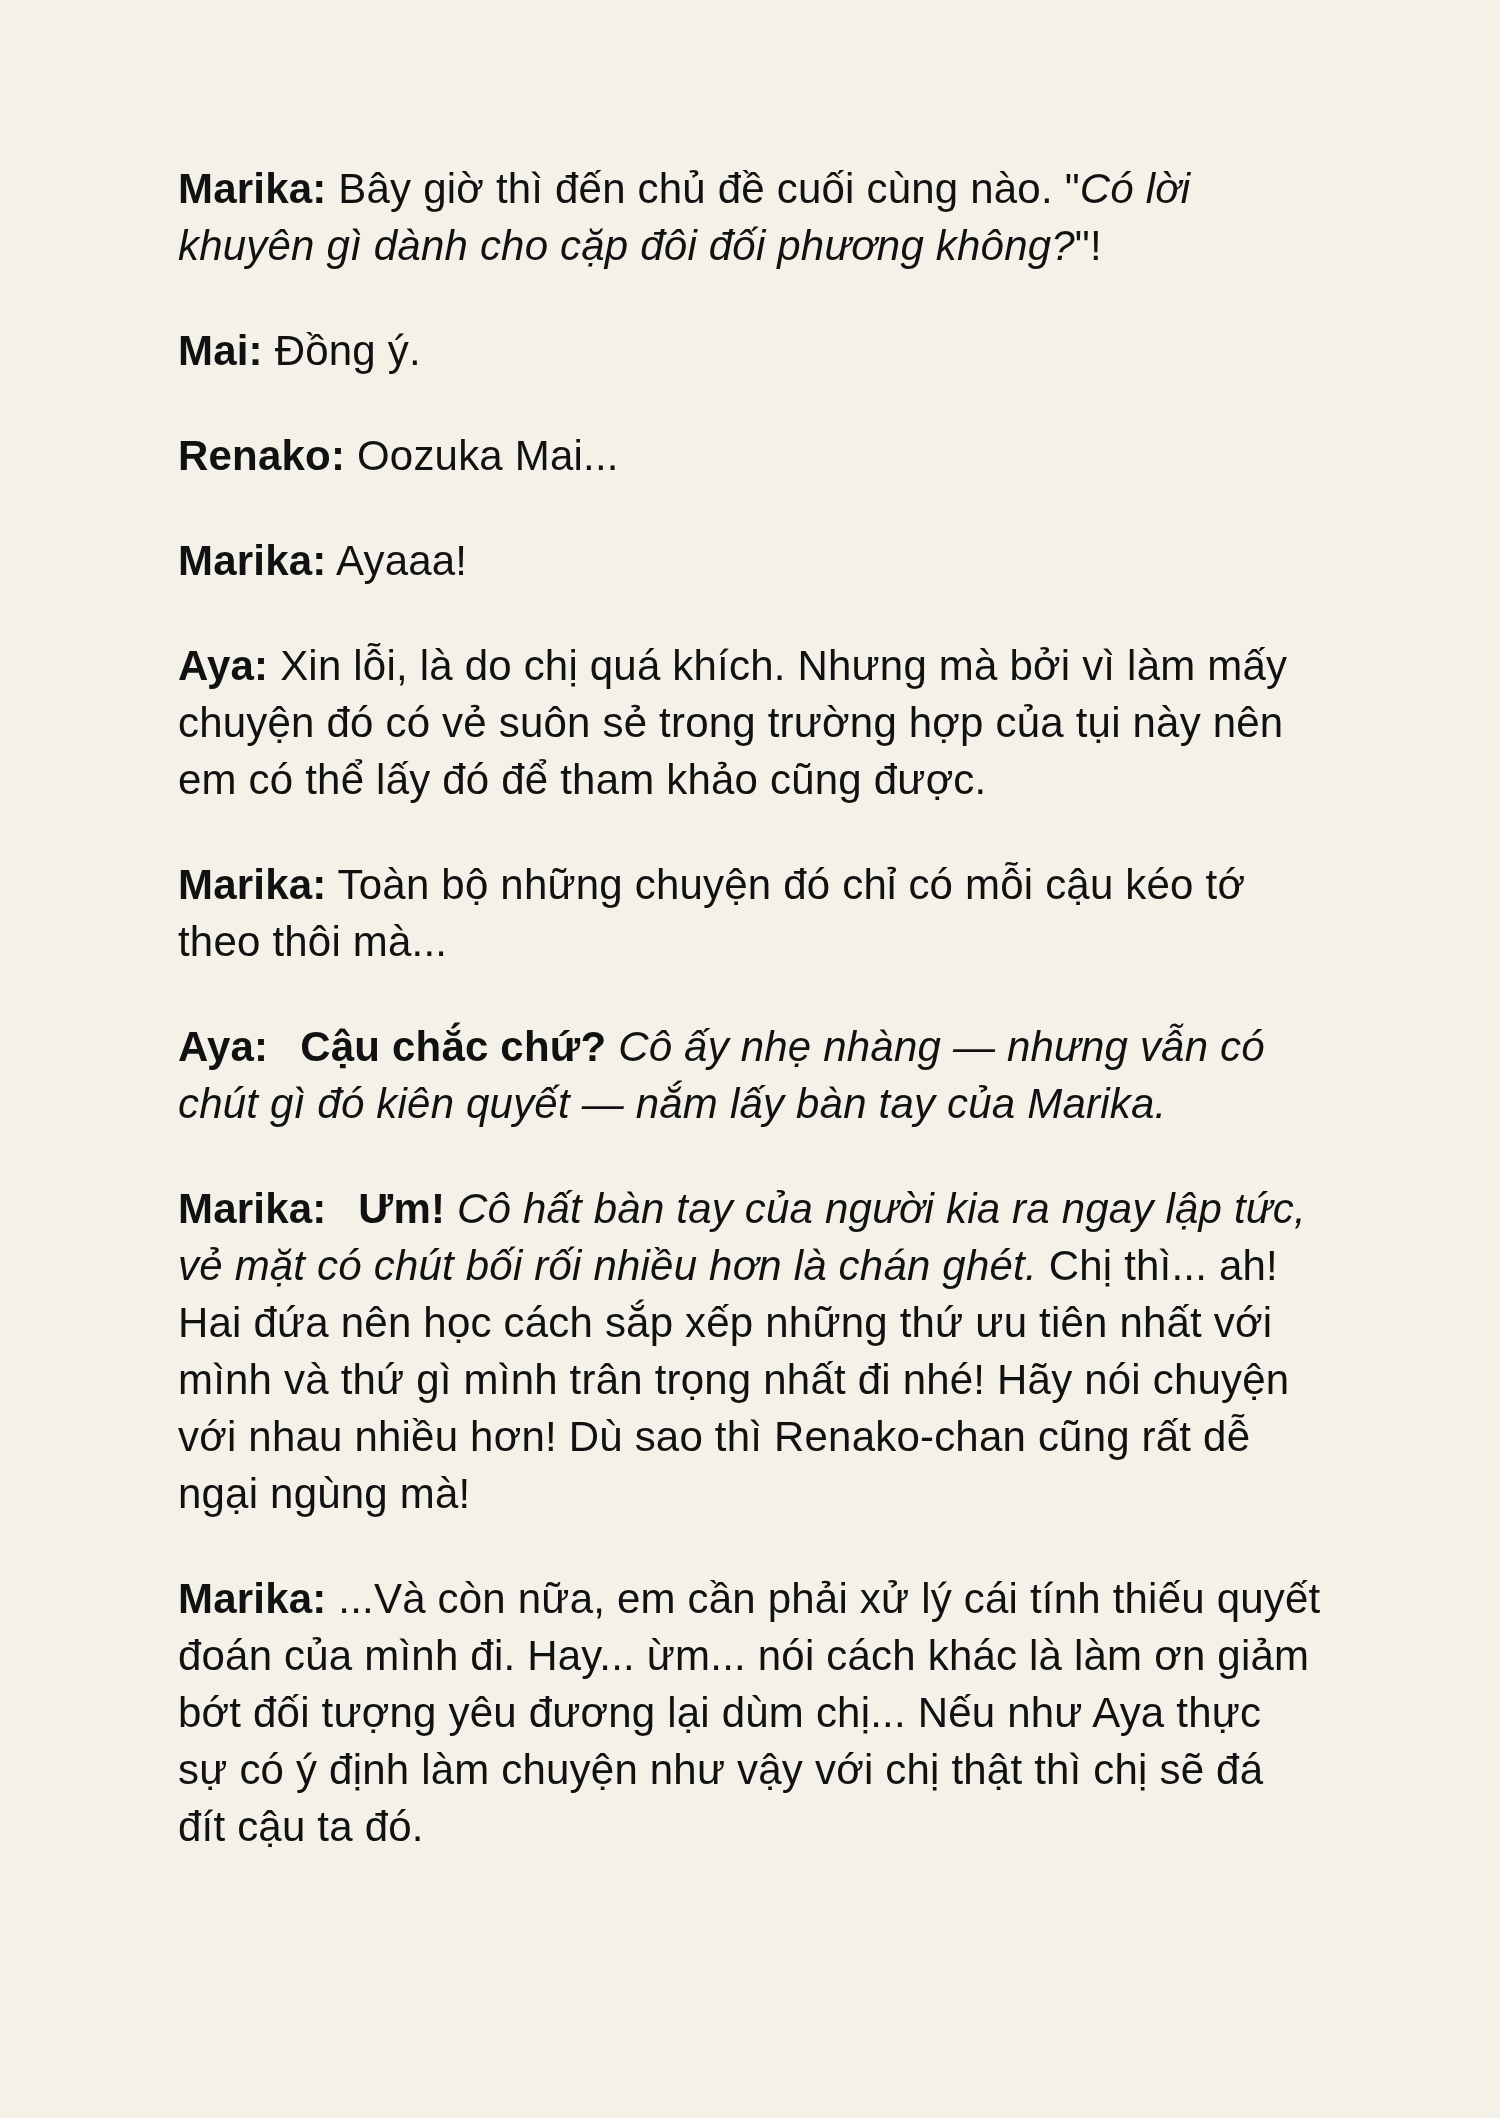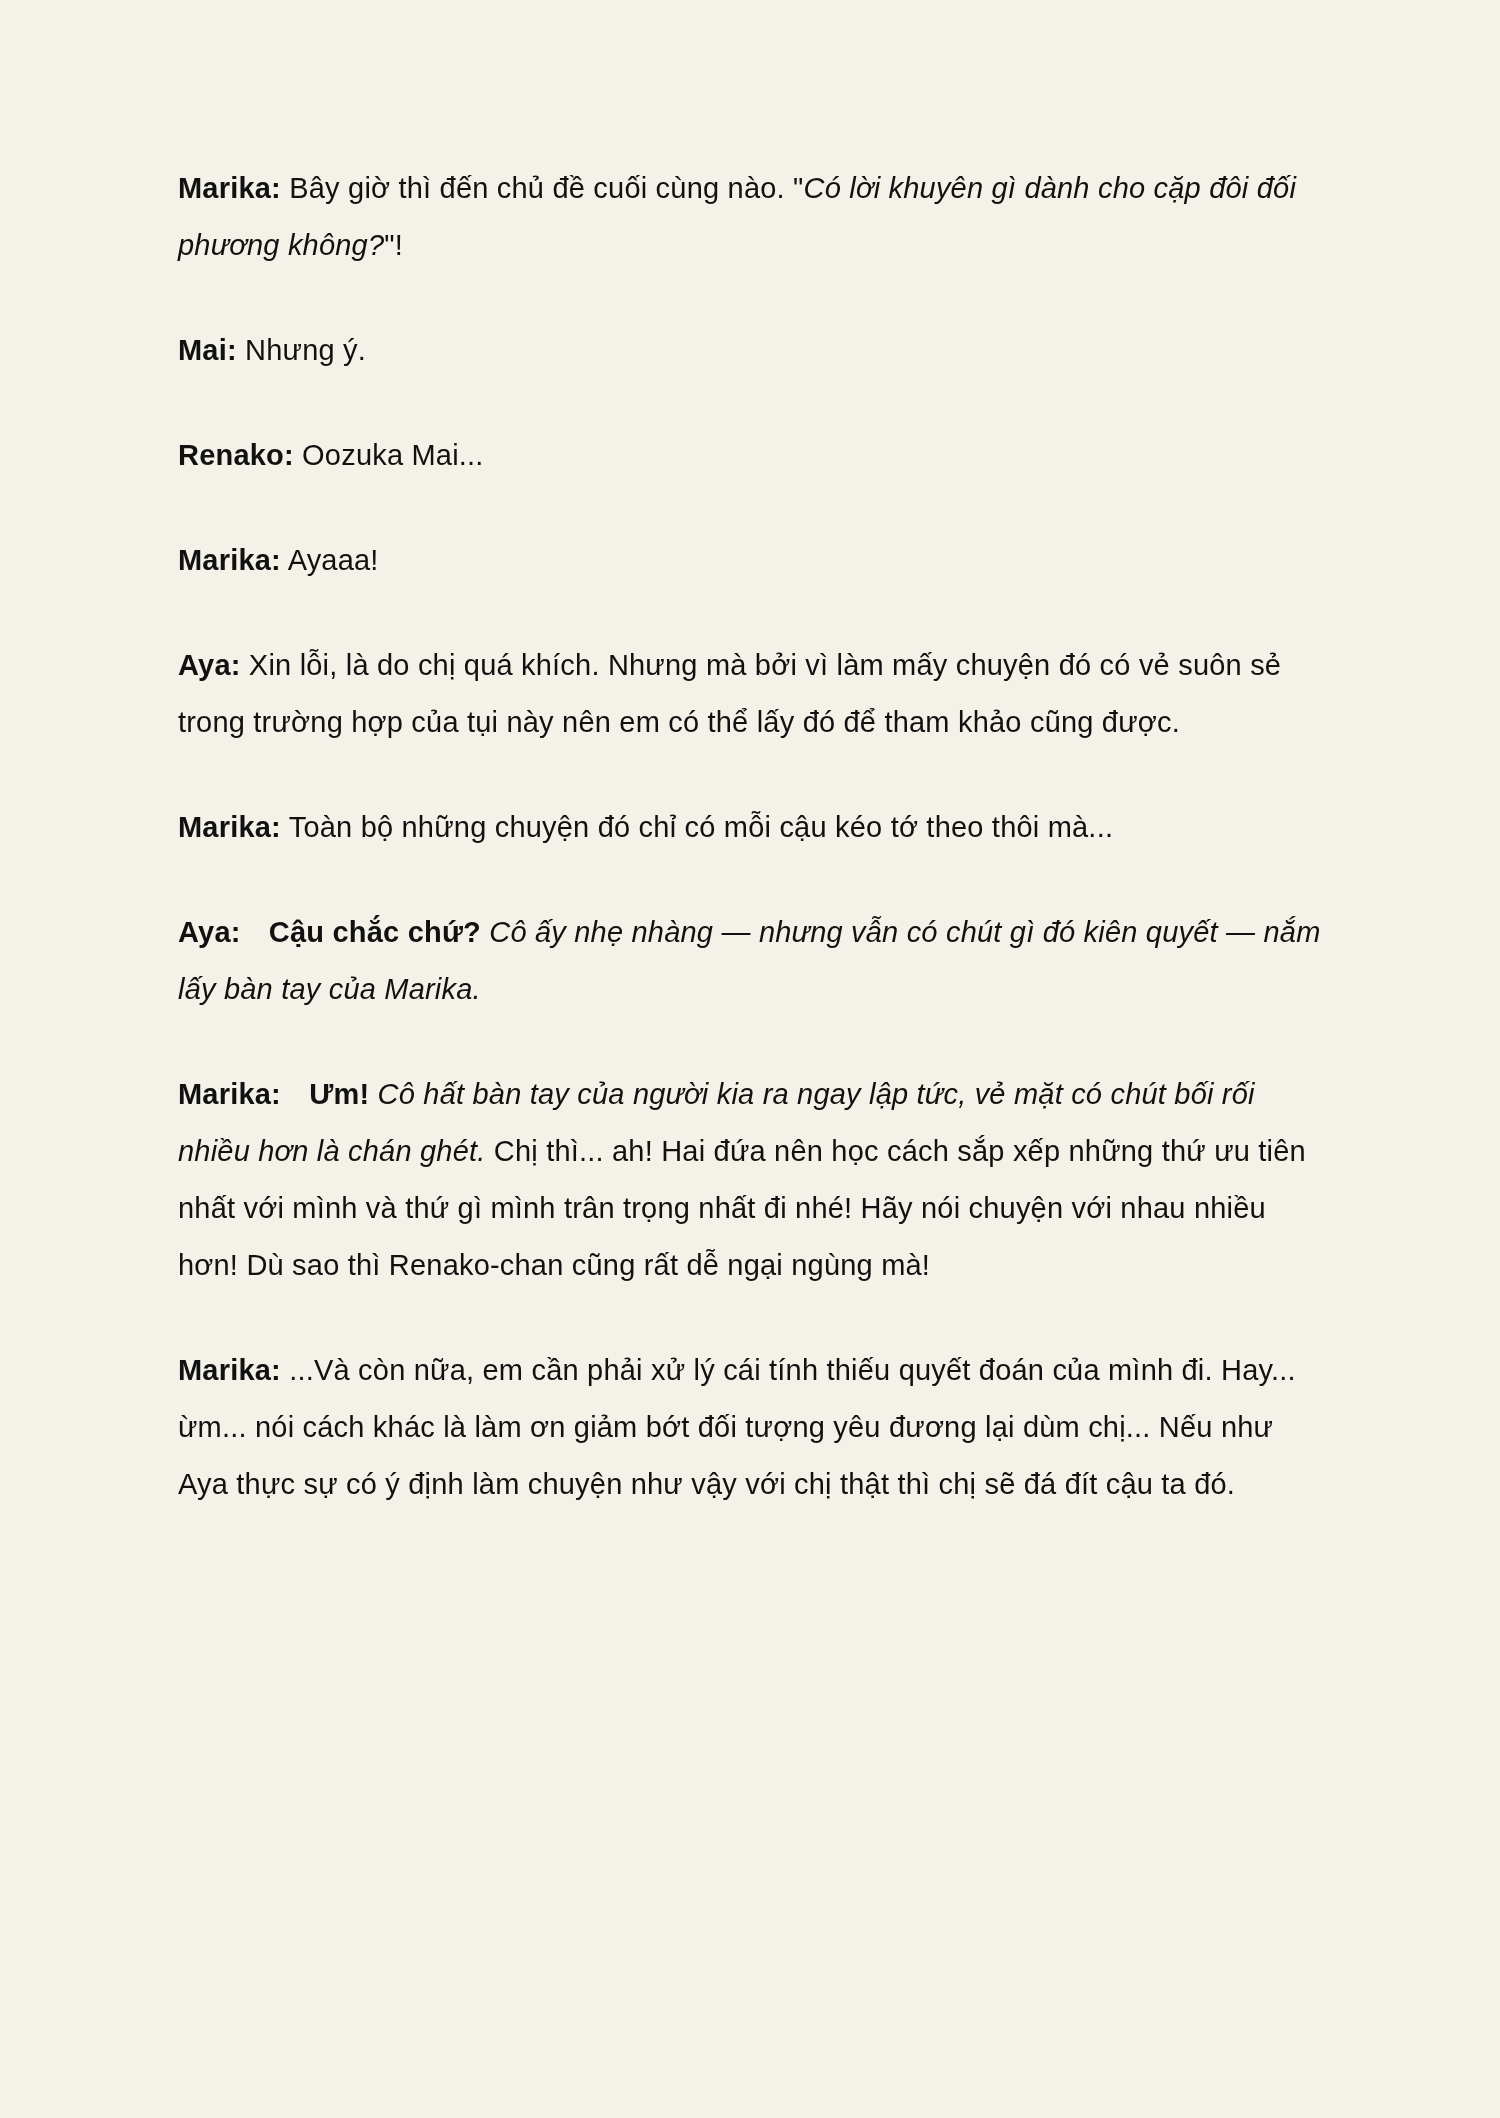"Marika: Bây giờ thì đến" p.line { font-size: 29px -> 42px }
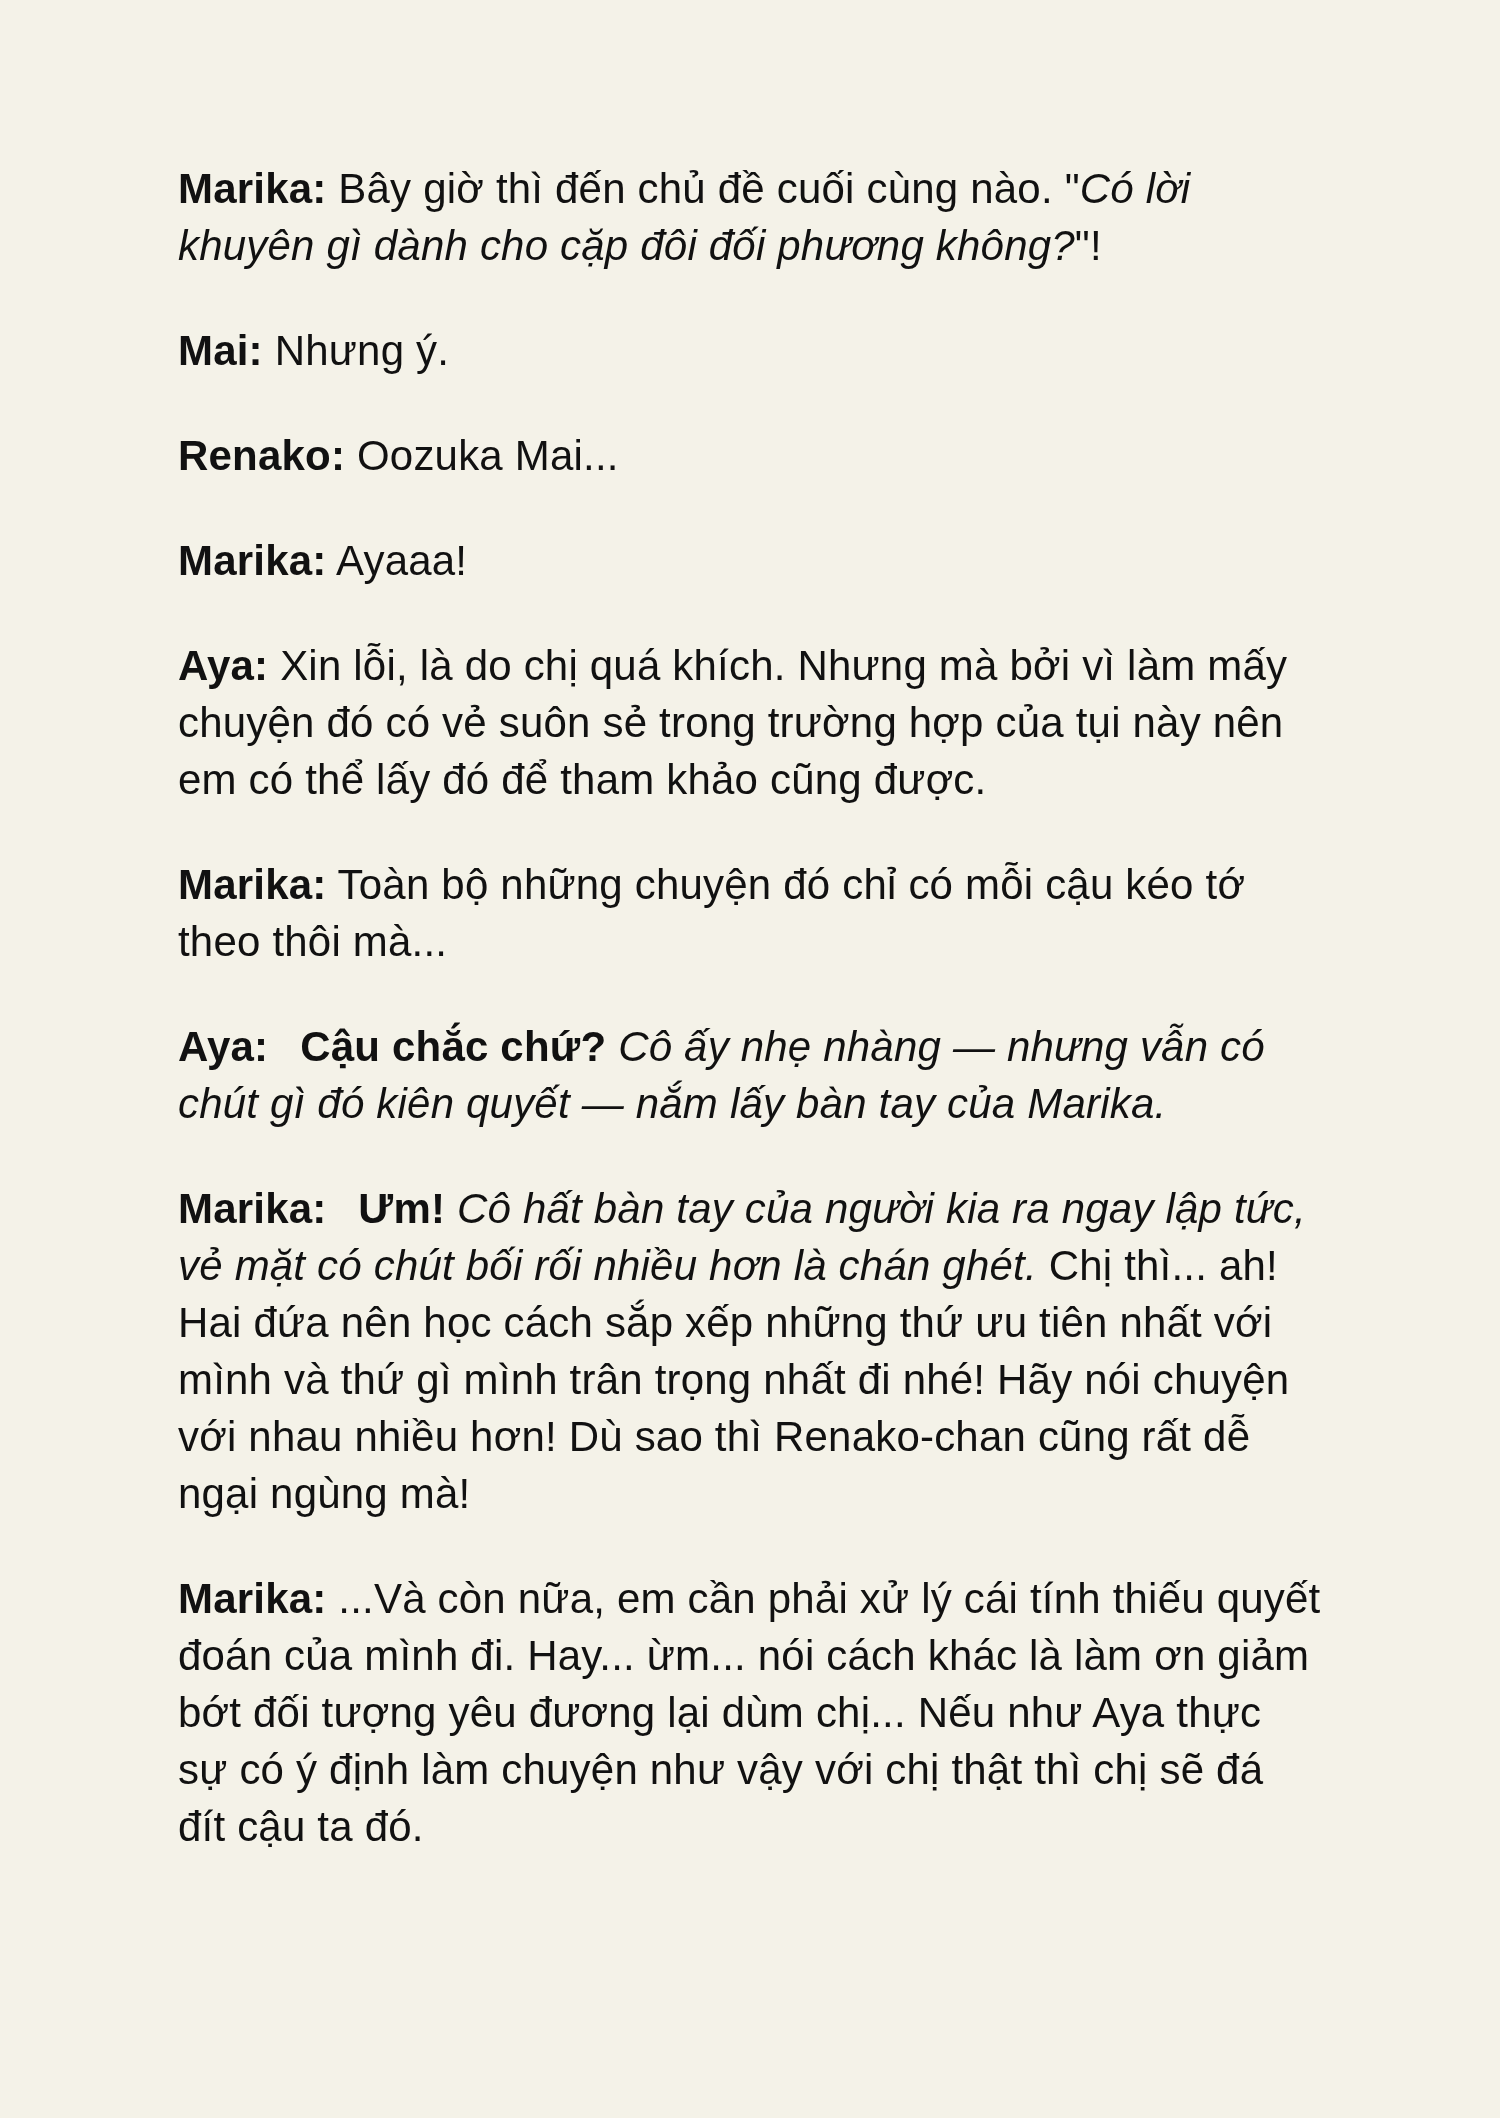"Nhưng ý." span.seg { text: Nhưng -> Đồng }
